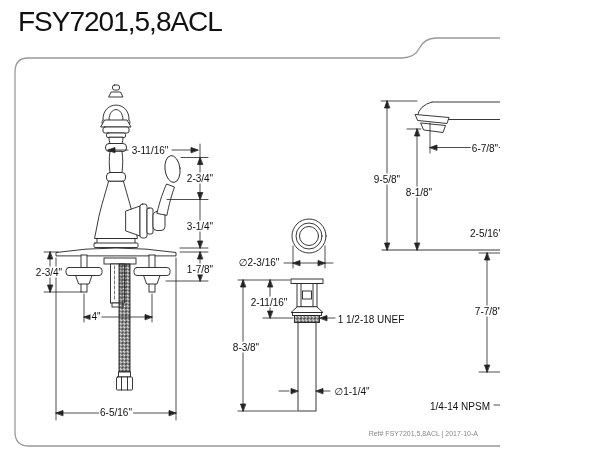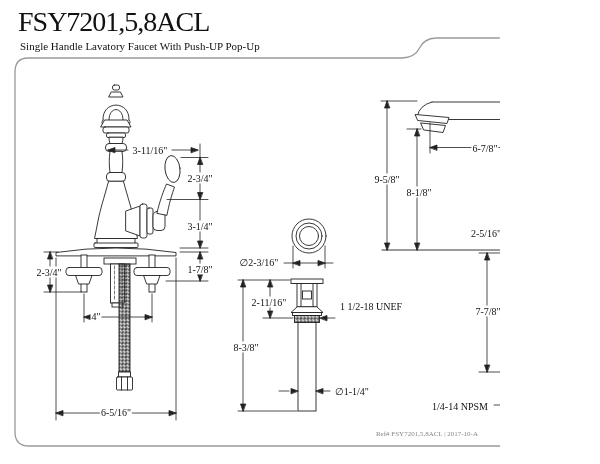"FSY7201,5,8ACL" #sheet { font-family: Liberation Serif, serif -> Liberation Sans, sans-serif }
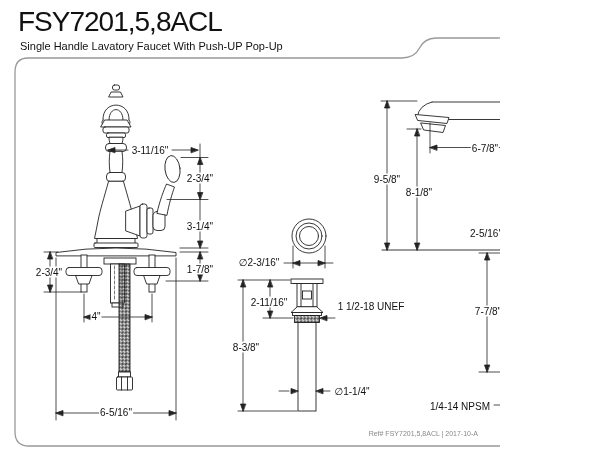"Single Handle Lavatory Faucet With" div.subtitle { html: <div>Single Handle Lavatory Faucet With Push-UP Pop-Up</div> -> none }
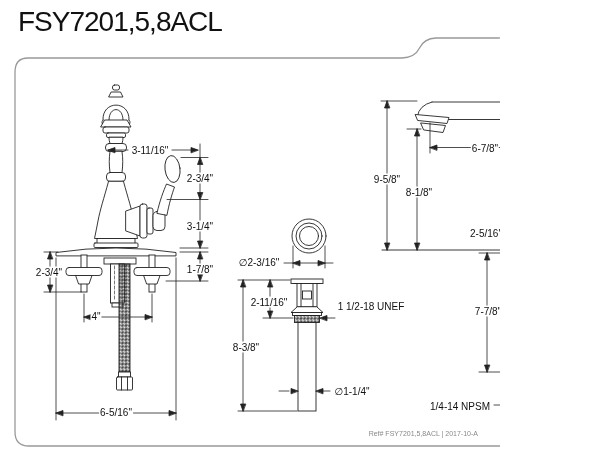"1 1/2-18 UNEF" div.dim { top: 306px -> 319px }
